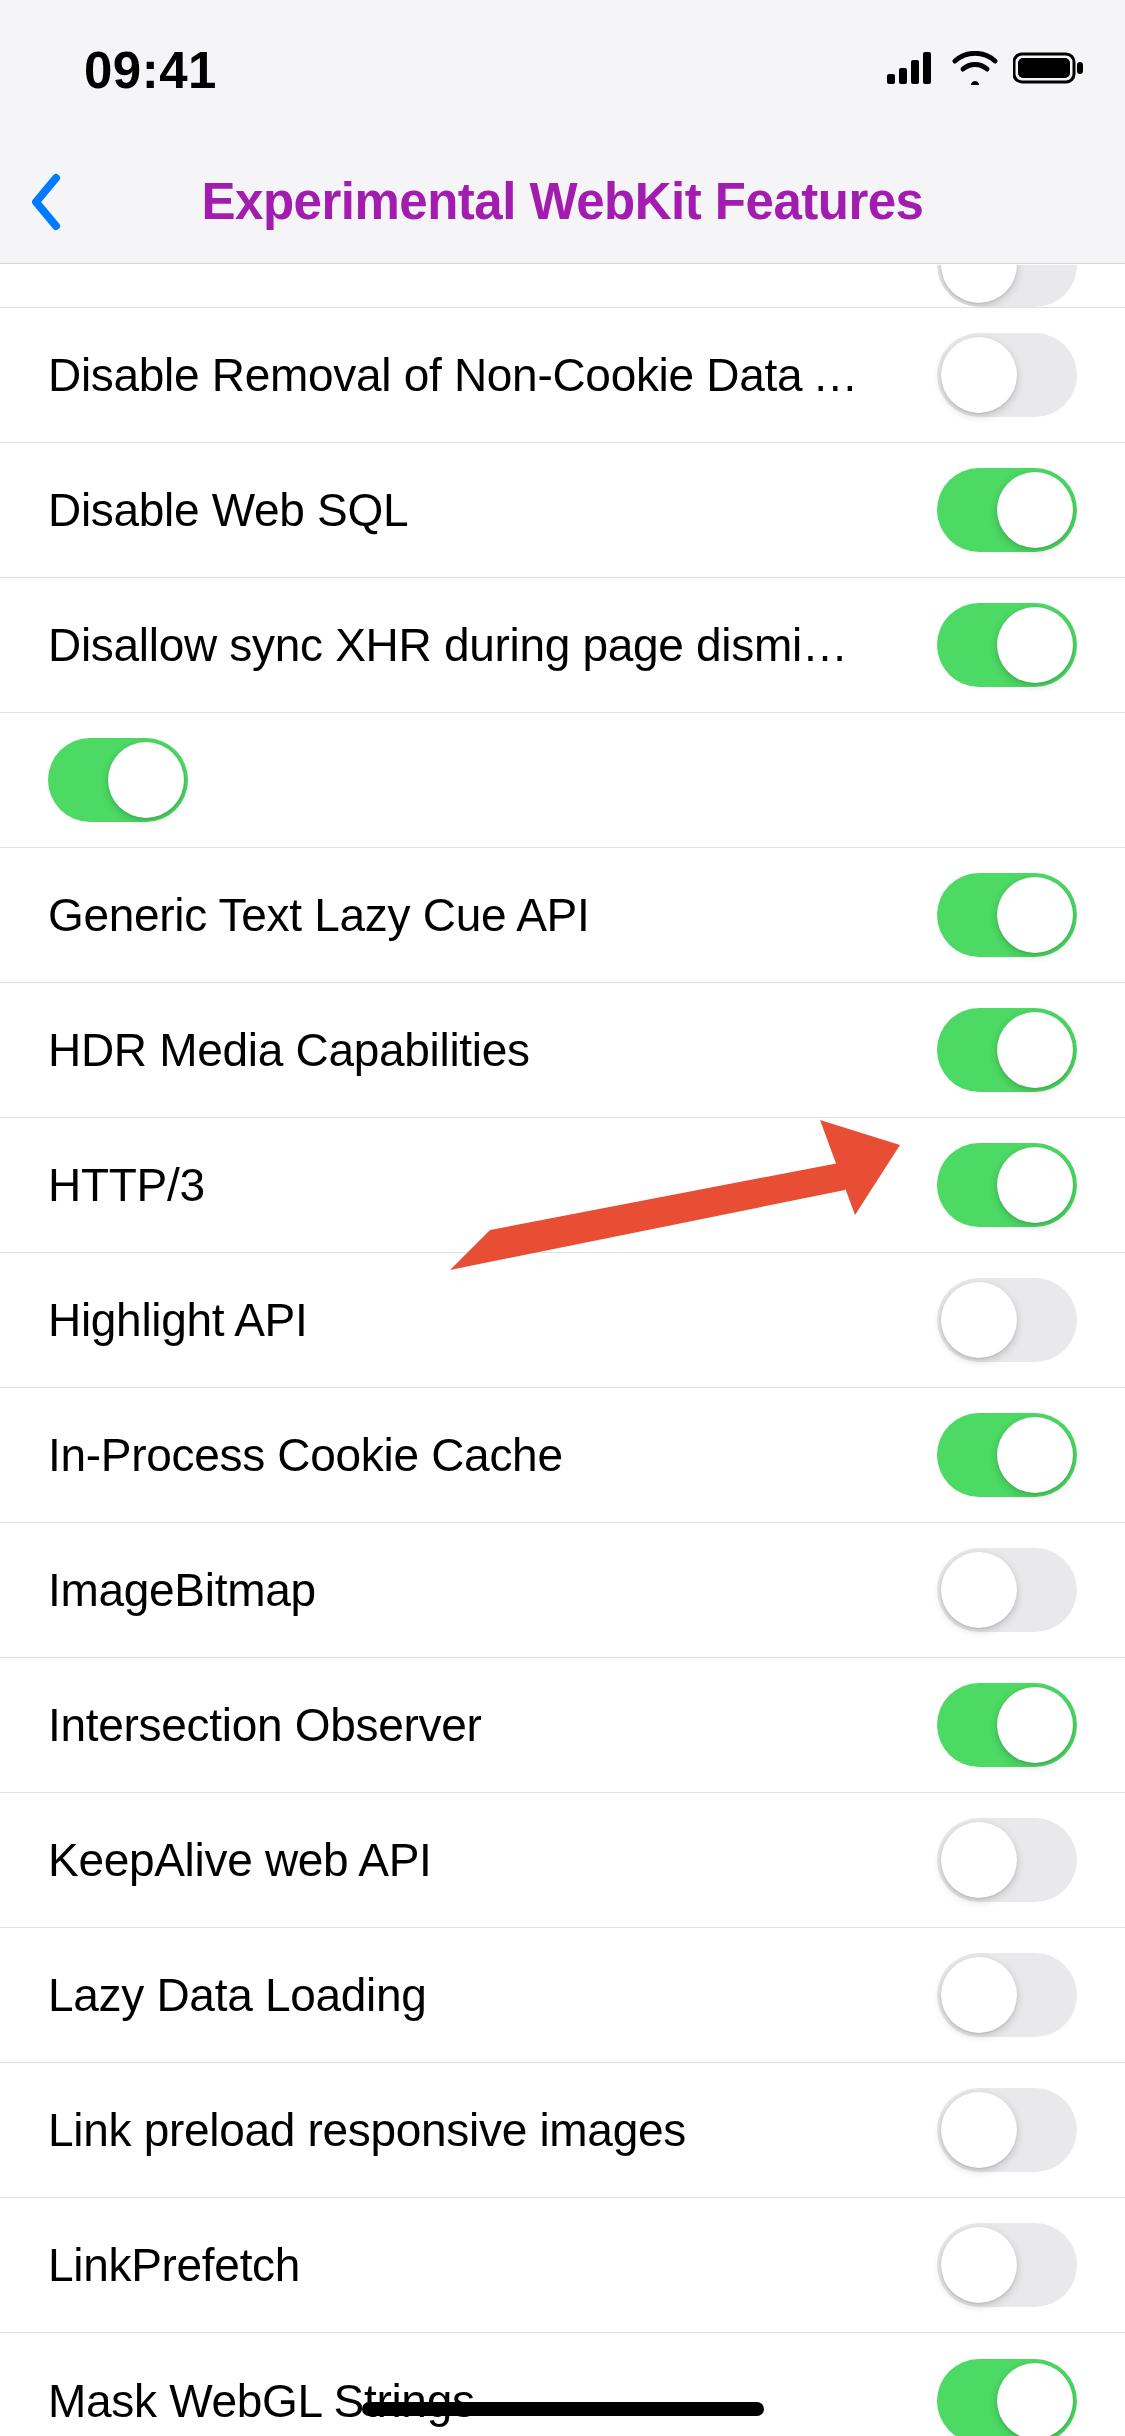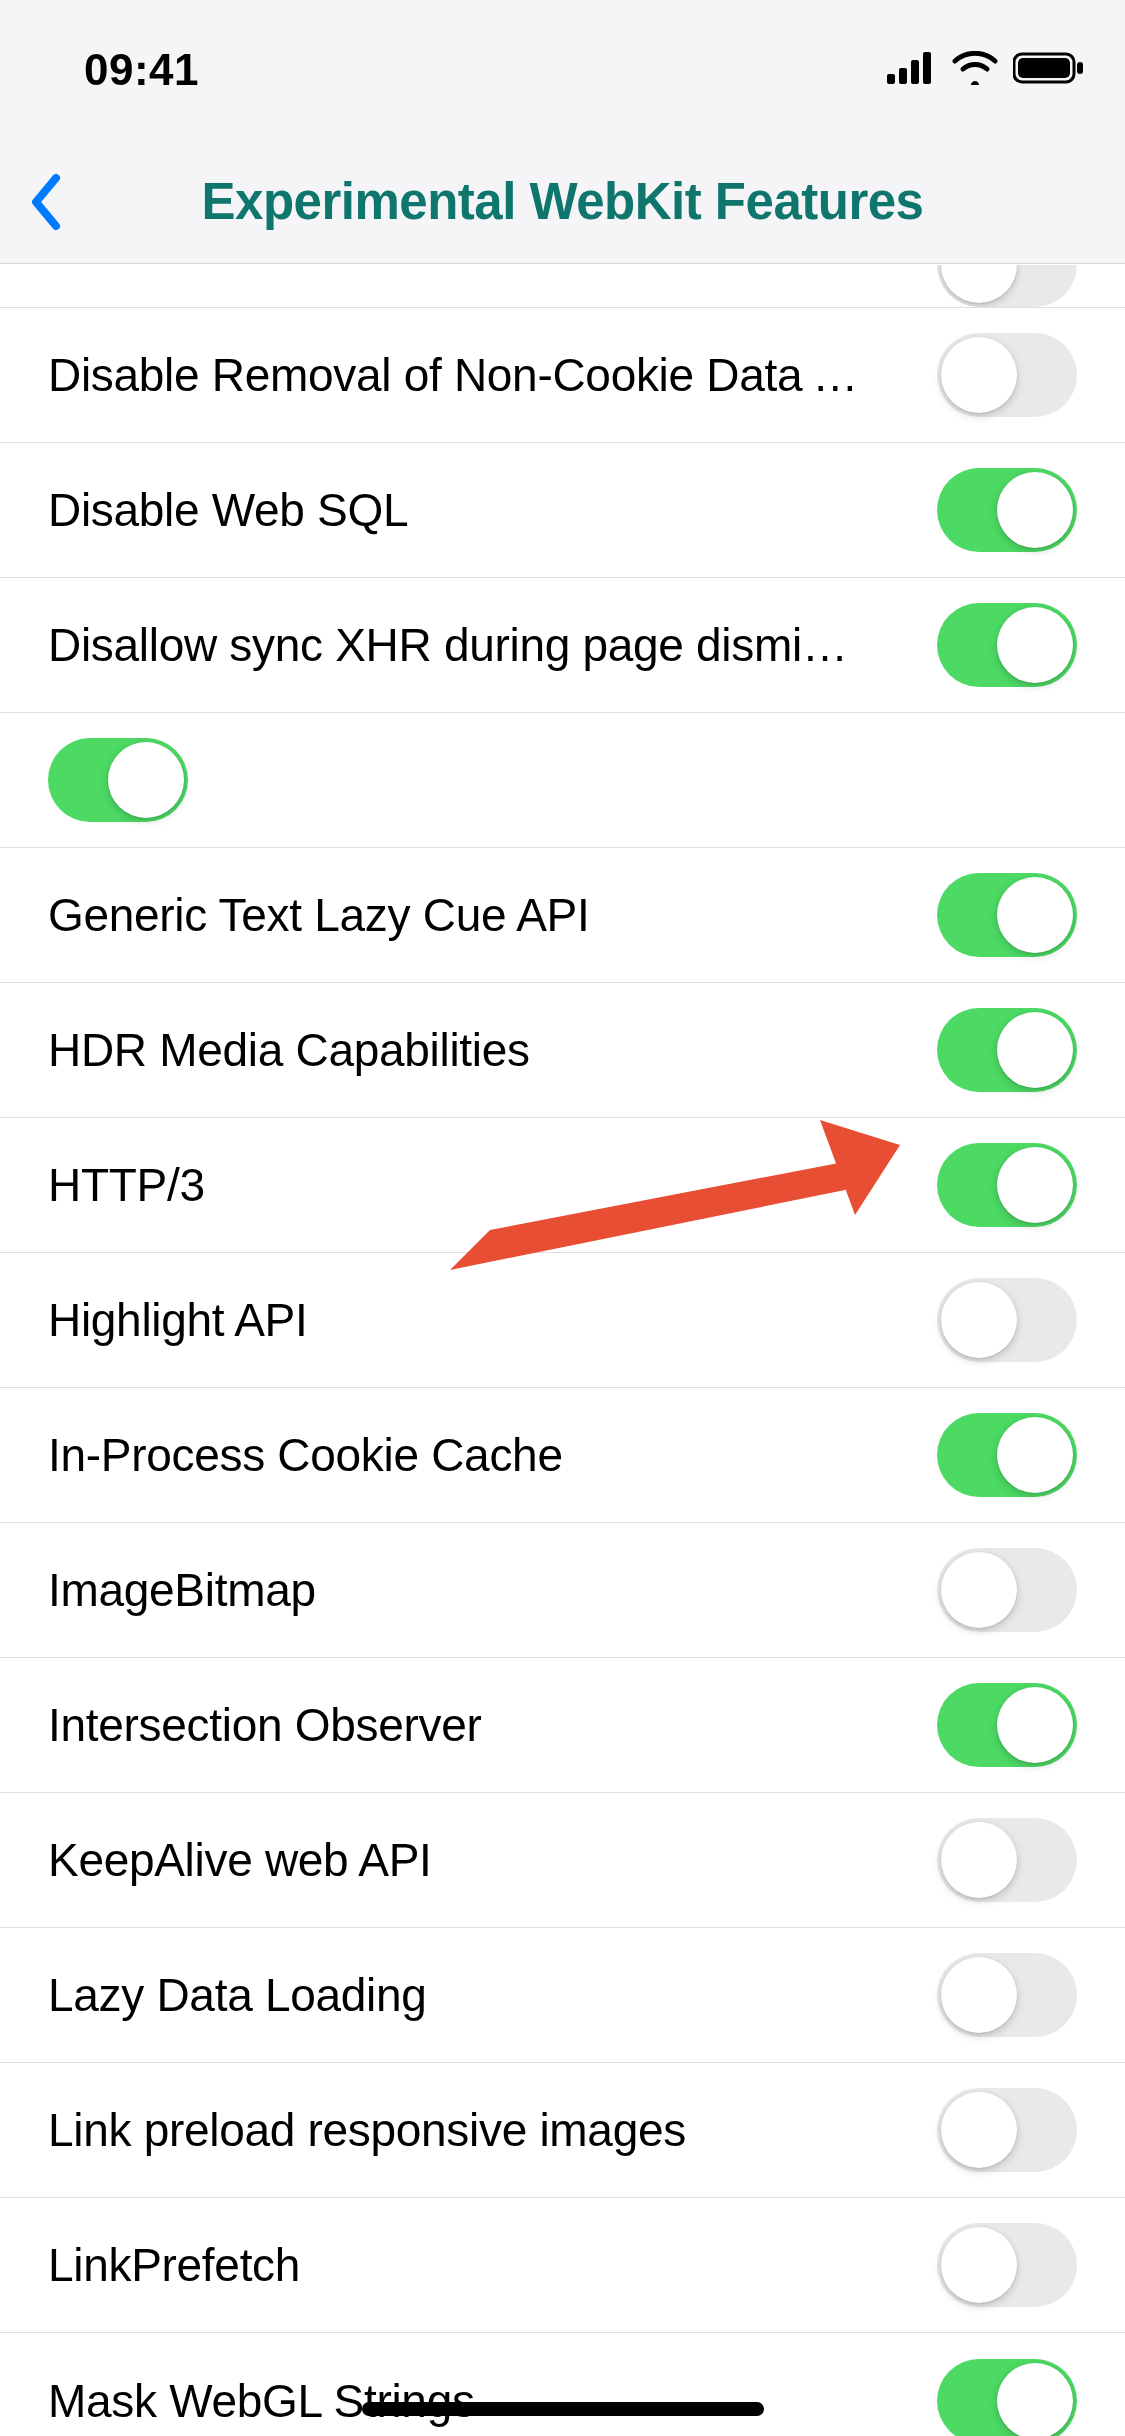"09:41" .status-time { font-size: 44px -> 51px }
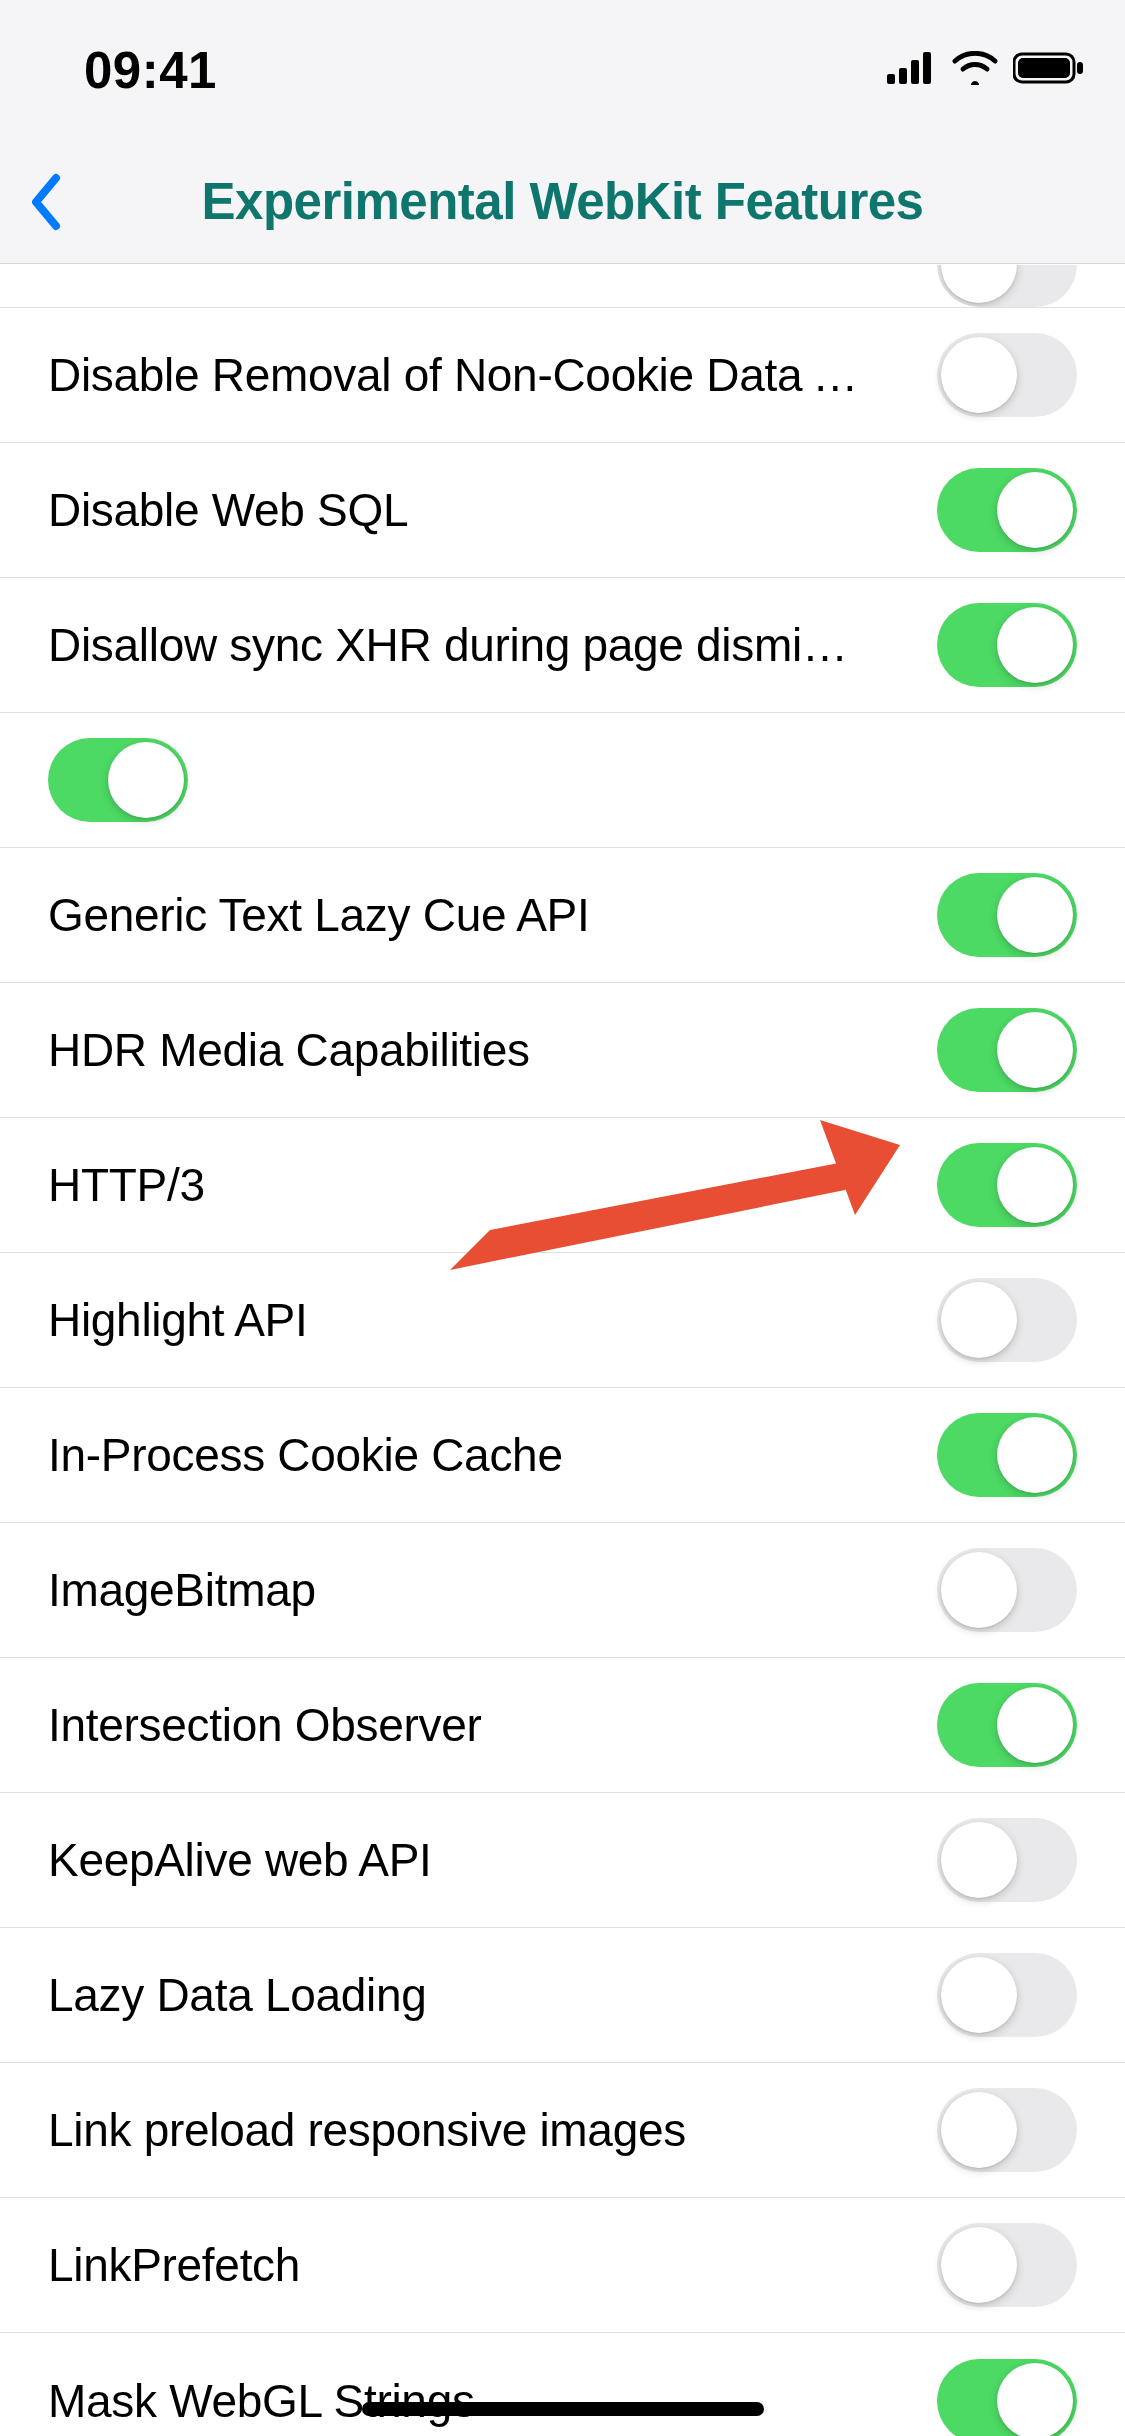"Experimental WebKit Features" .nav-title { color: #0f766e -> #a21caf }
